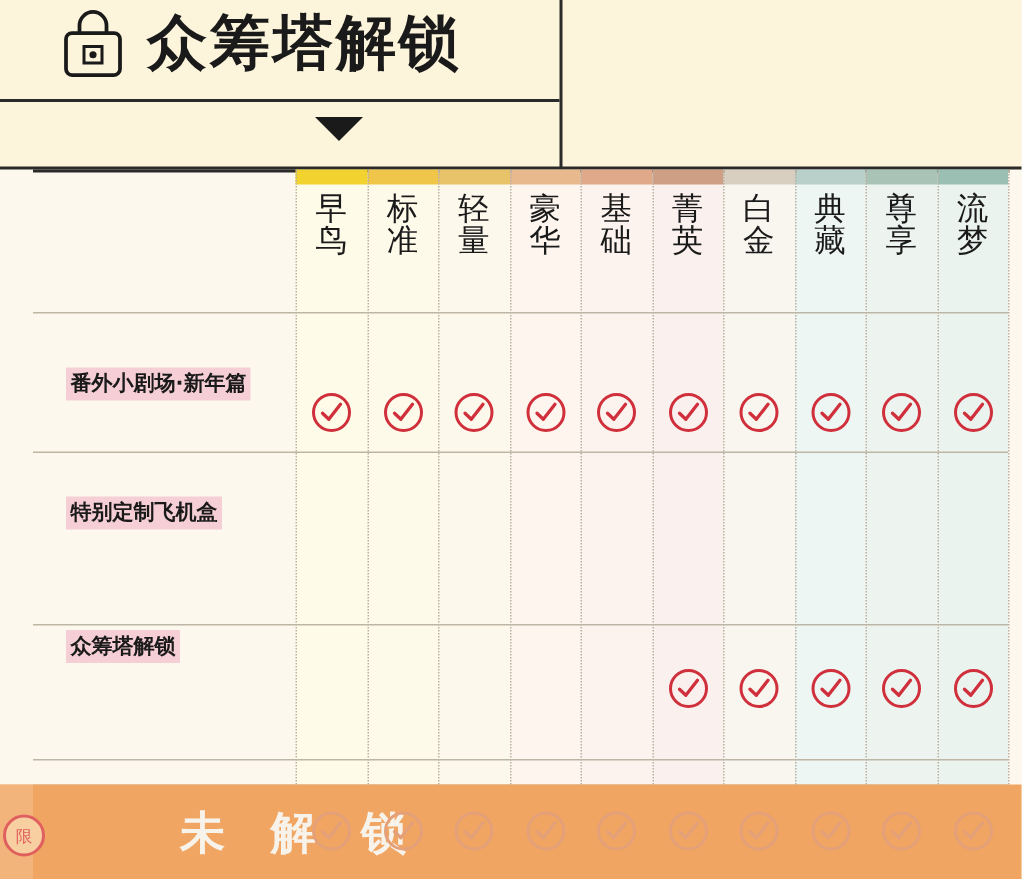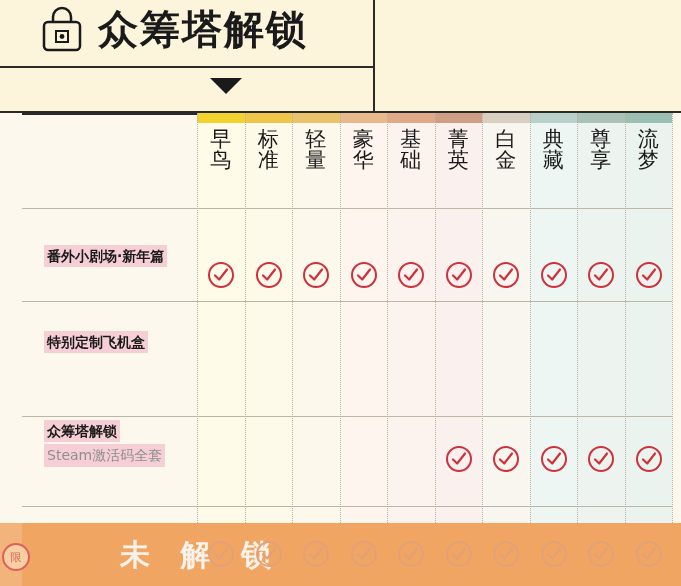"Steam激活码全套" div { html: <div><span>Steam激活码全套</span></div> -> none }
